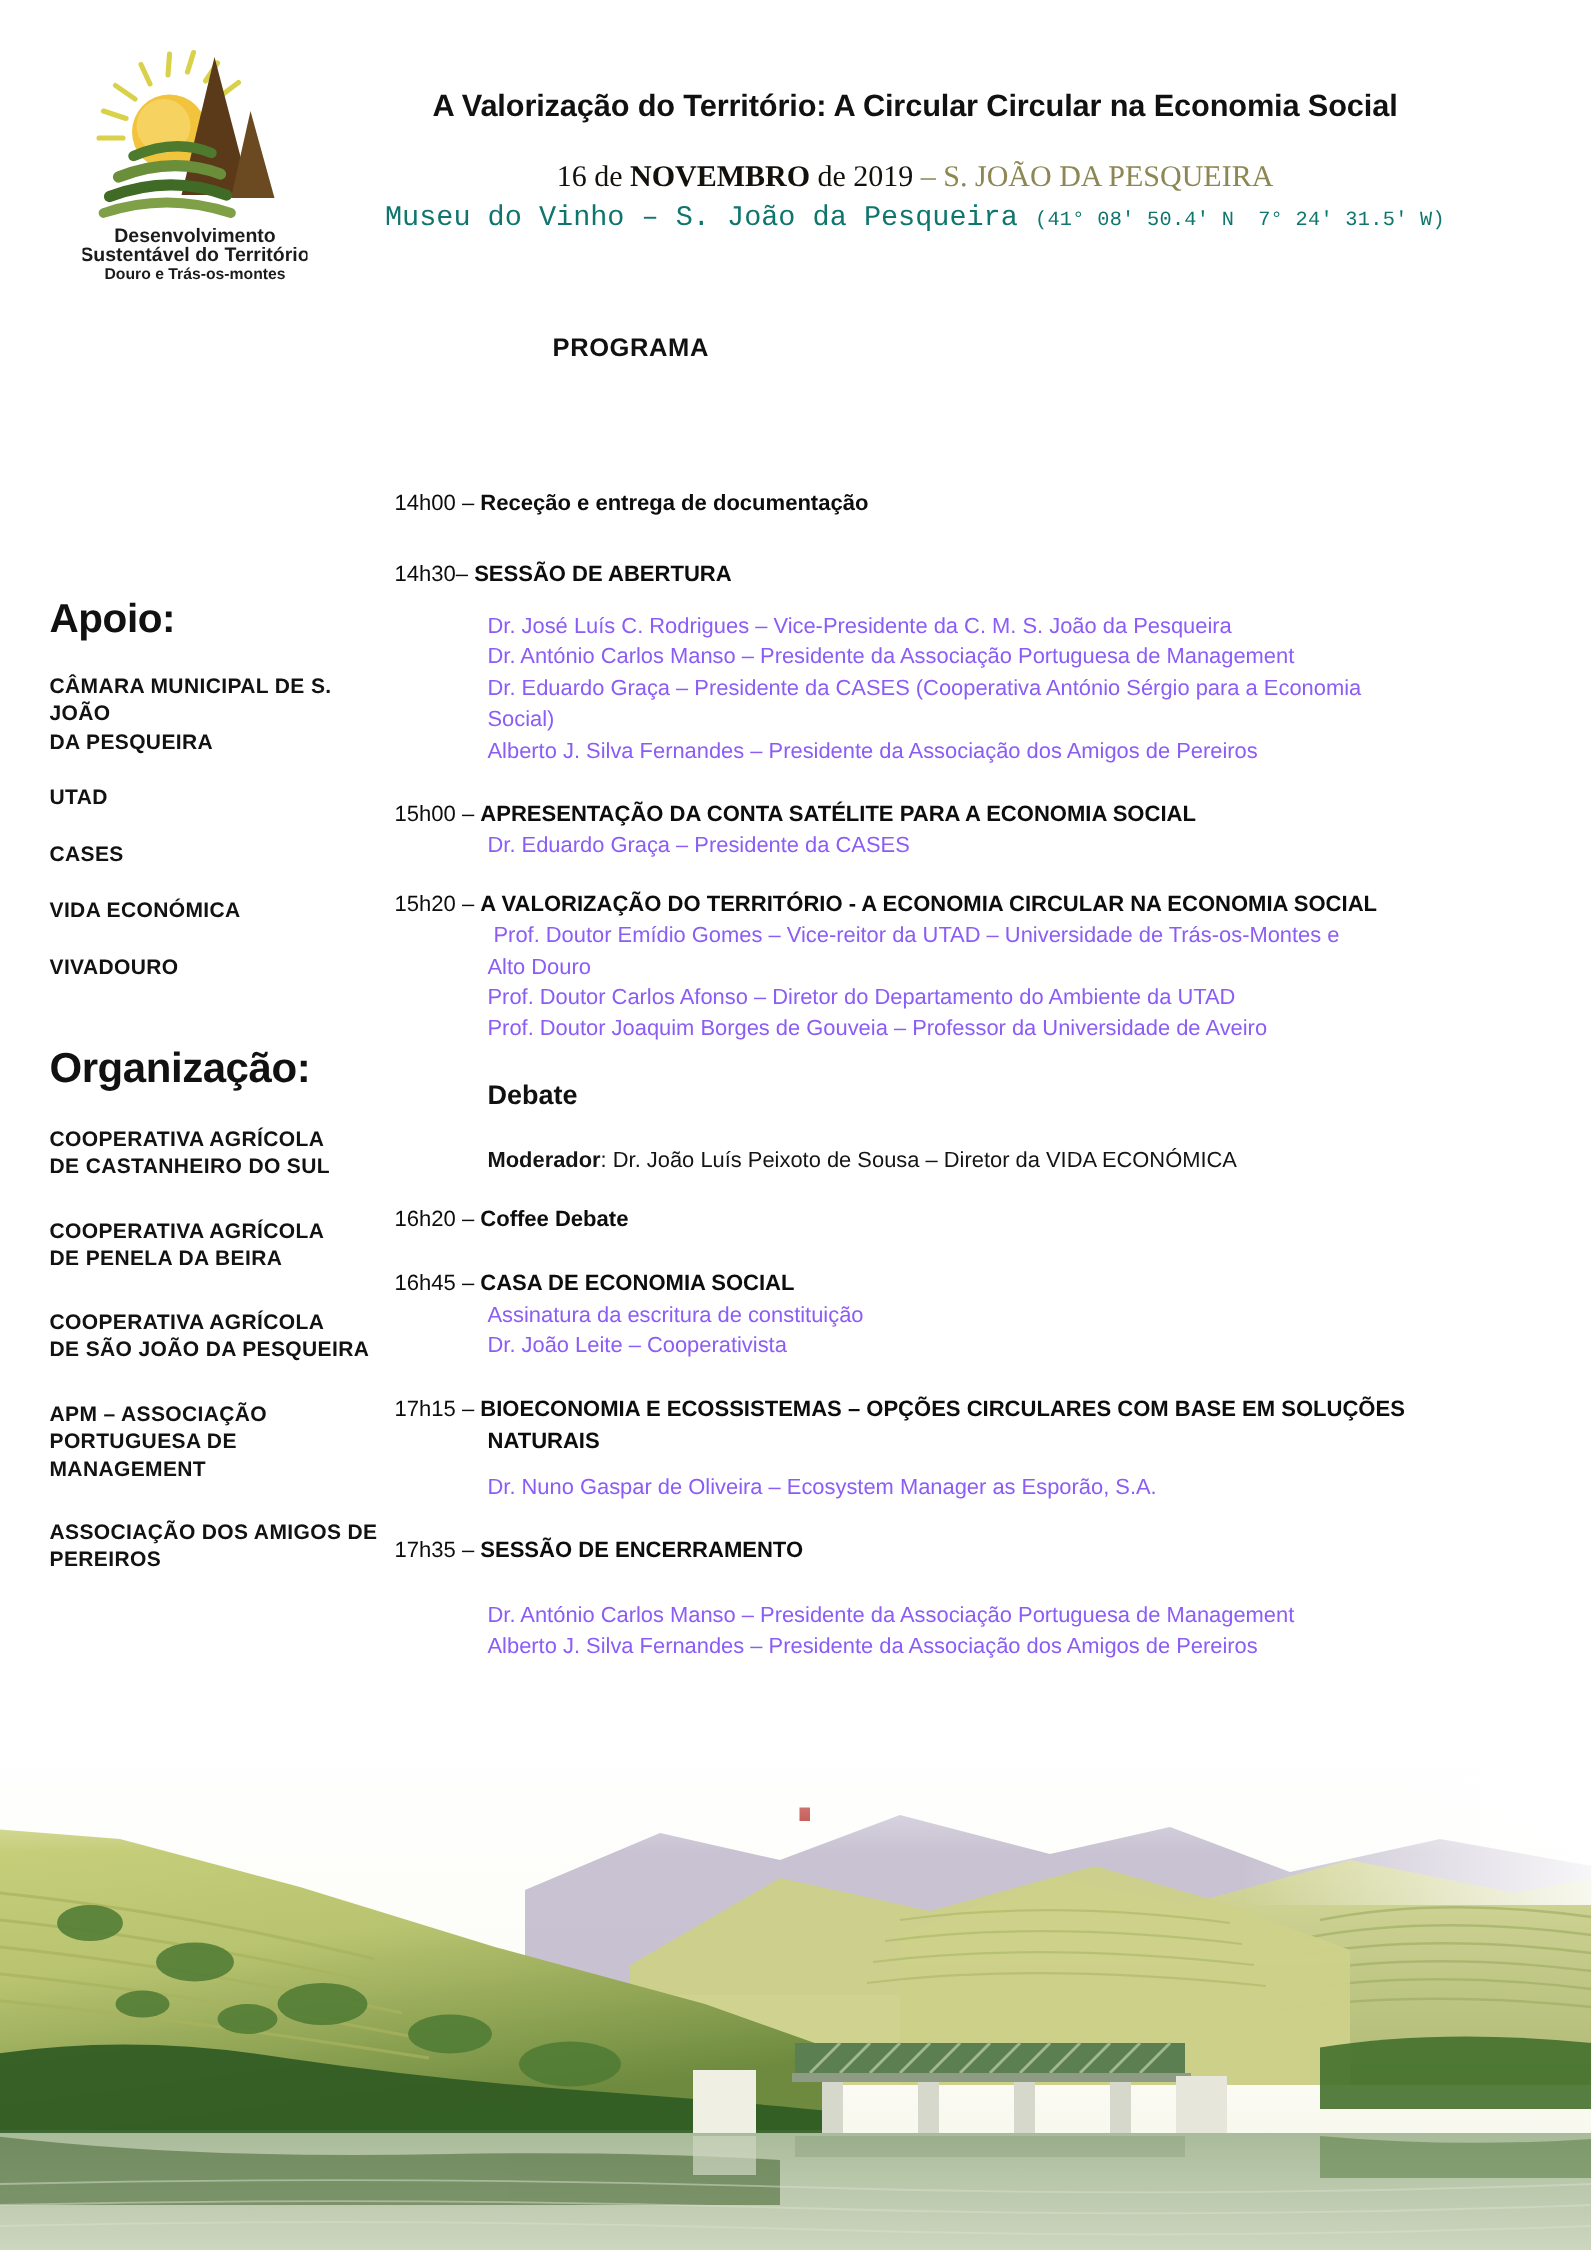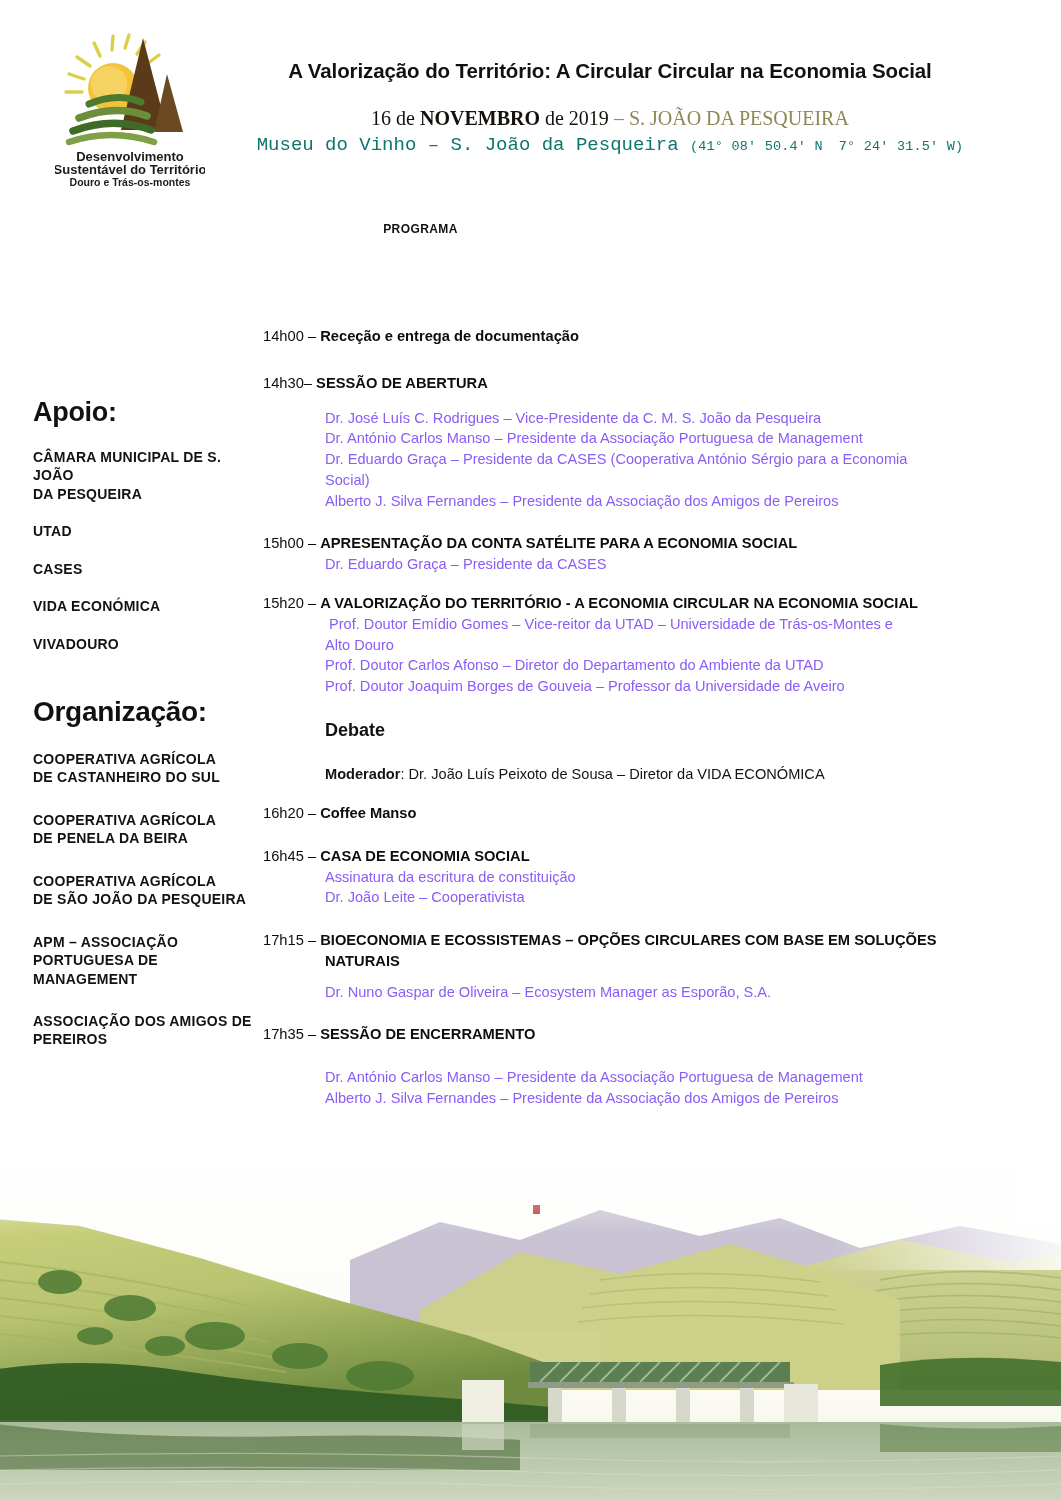"PROGRAMA" .programa-title { font-size: 12px -> 17px }
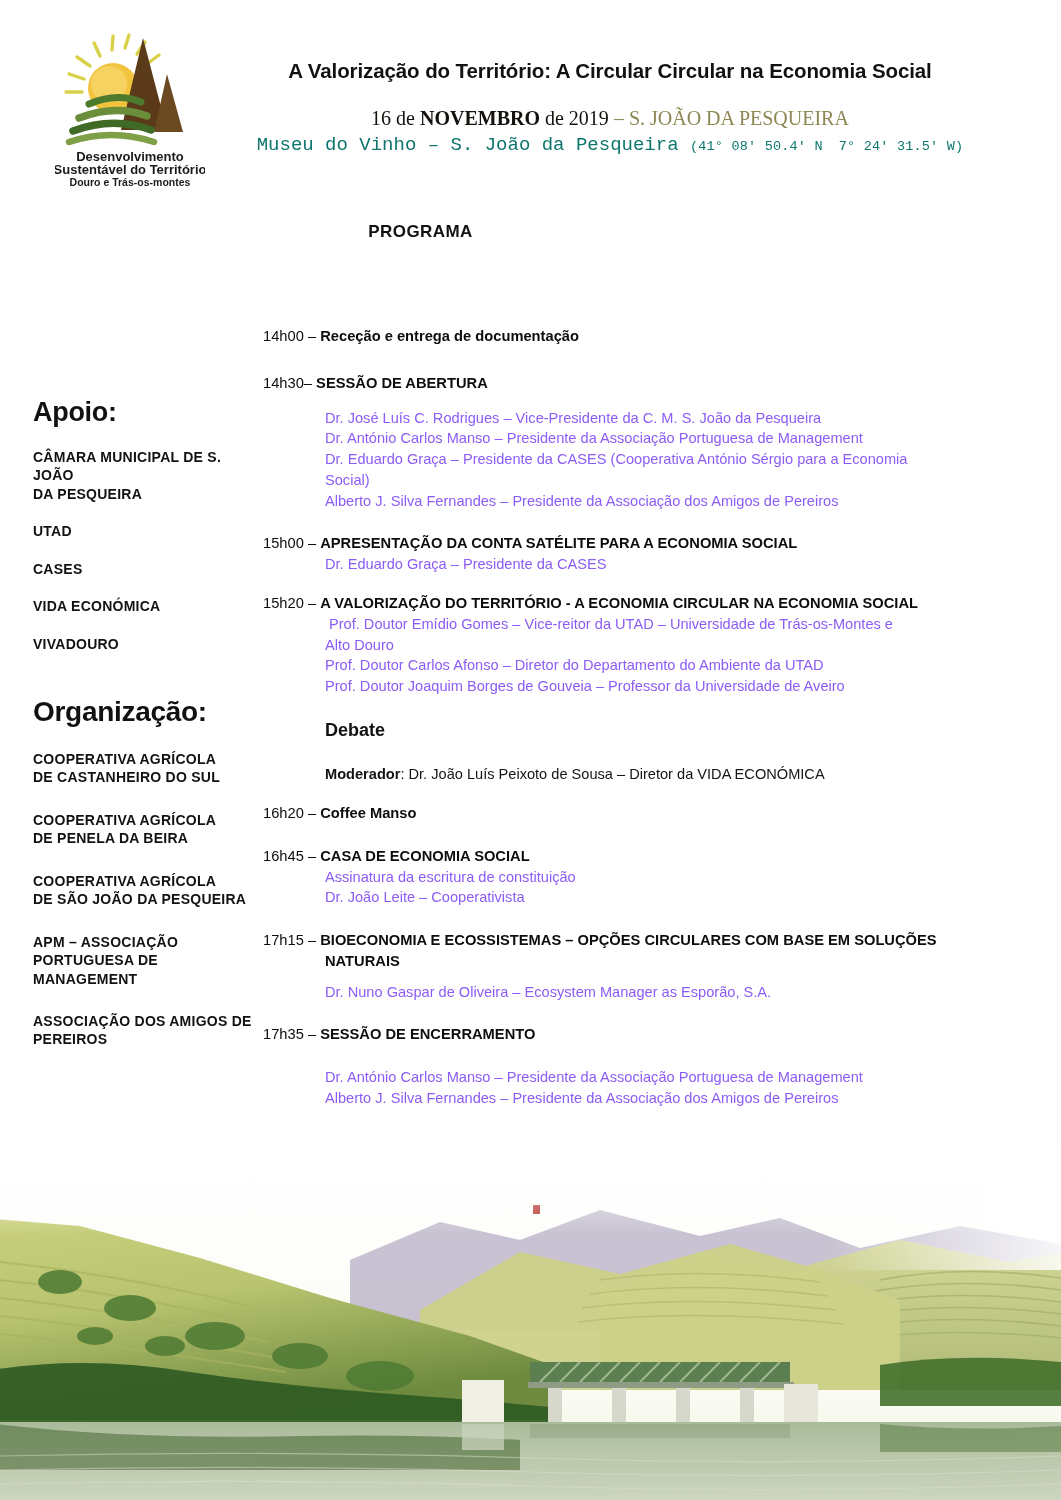"Coffee Manso" span.lbl { text: Manso -> Debate }
